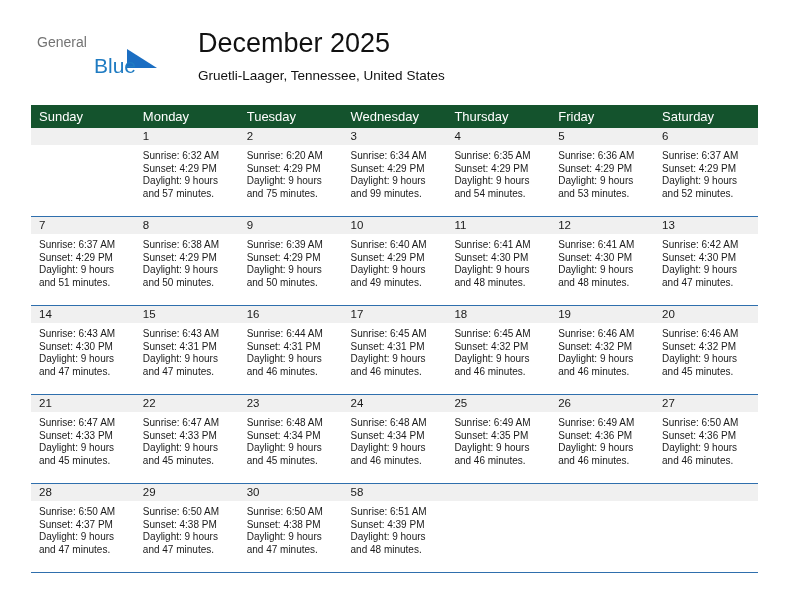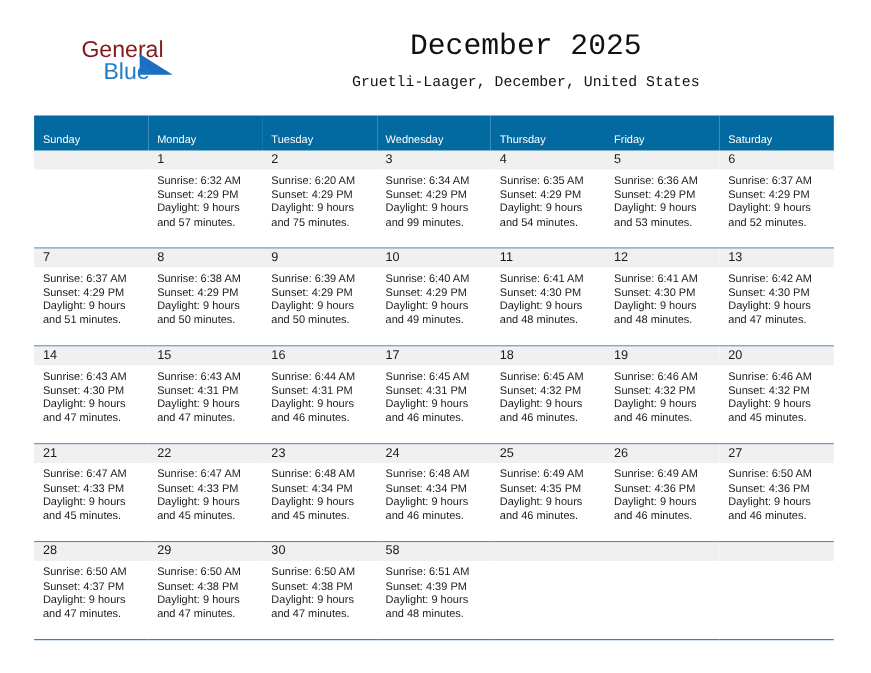"General" .logo-general { color: #7f1d1d -> #737373; font-size: 21px -> 14px; margin-left: 37px -> none }
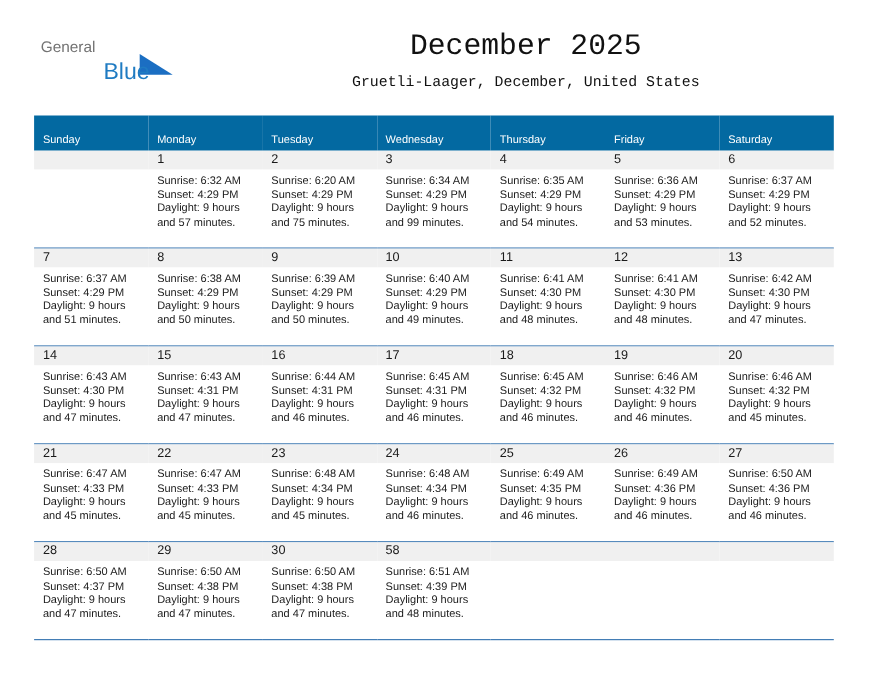"December 2025" .title-block { font-family: Liberation Mono, monospace -> none; text-align: center -> left }
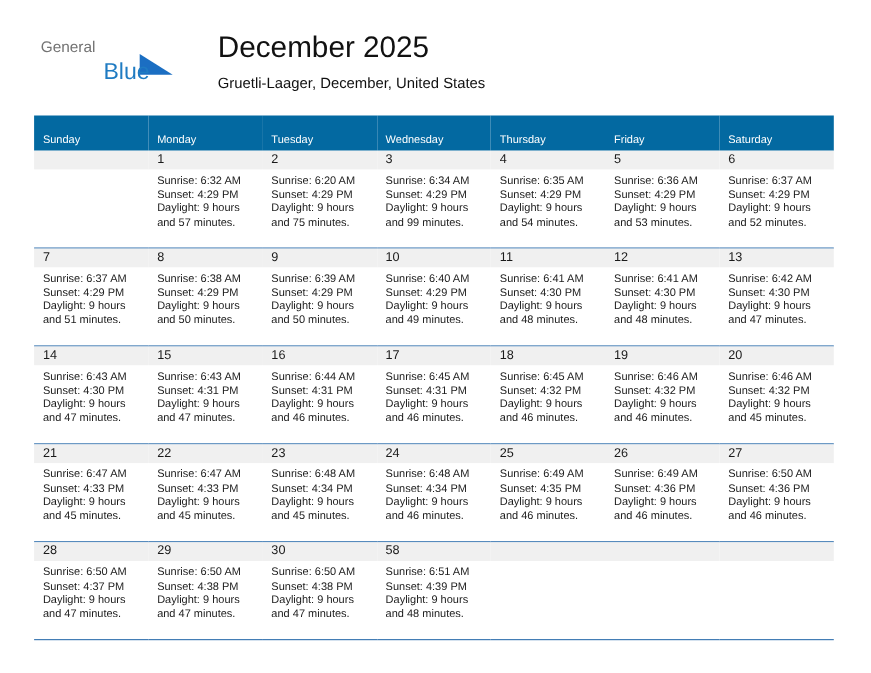"Gruetli-Laager, December, United States" div.cal-subtitle { text: December -> Tennessee }
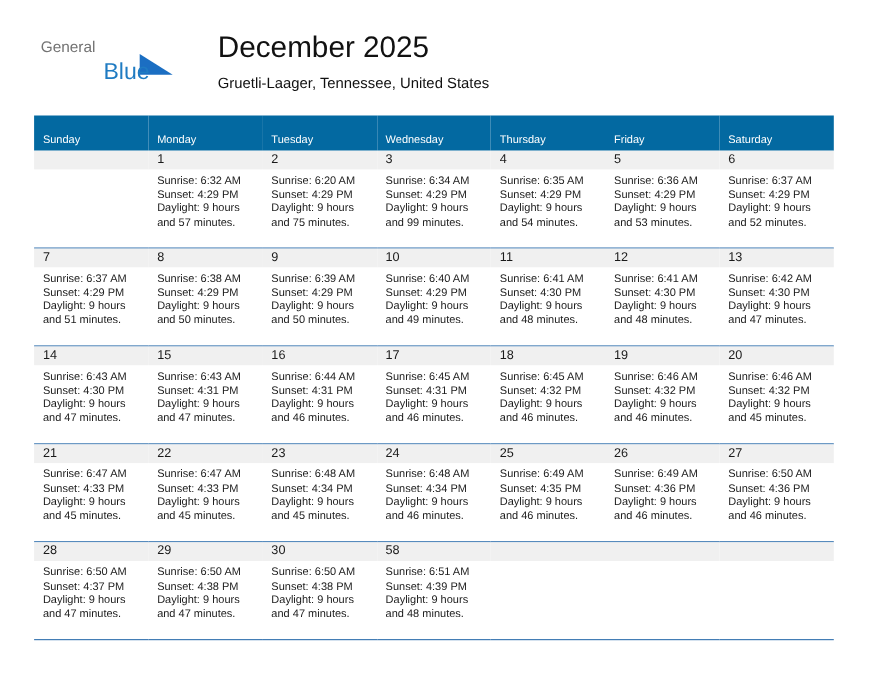"Sunday" .calendar th { background: #0369a1 -> #14532d; font-size: 10px -> 13px; padding: 16px 0 4px 8px -> 4px 0 4px 8px }
